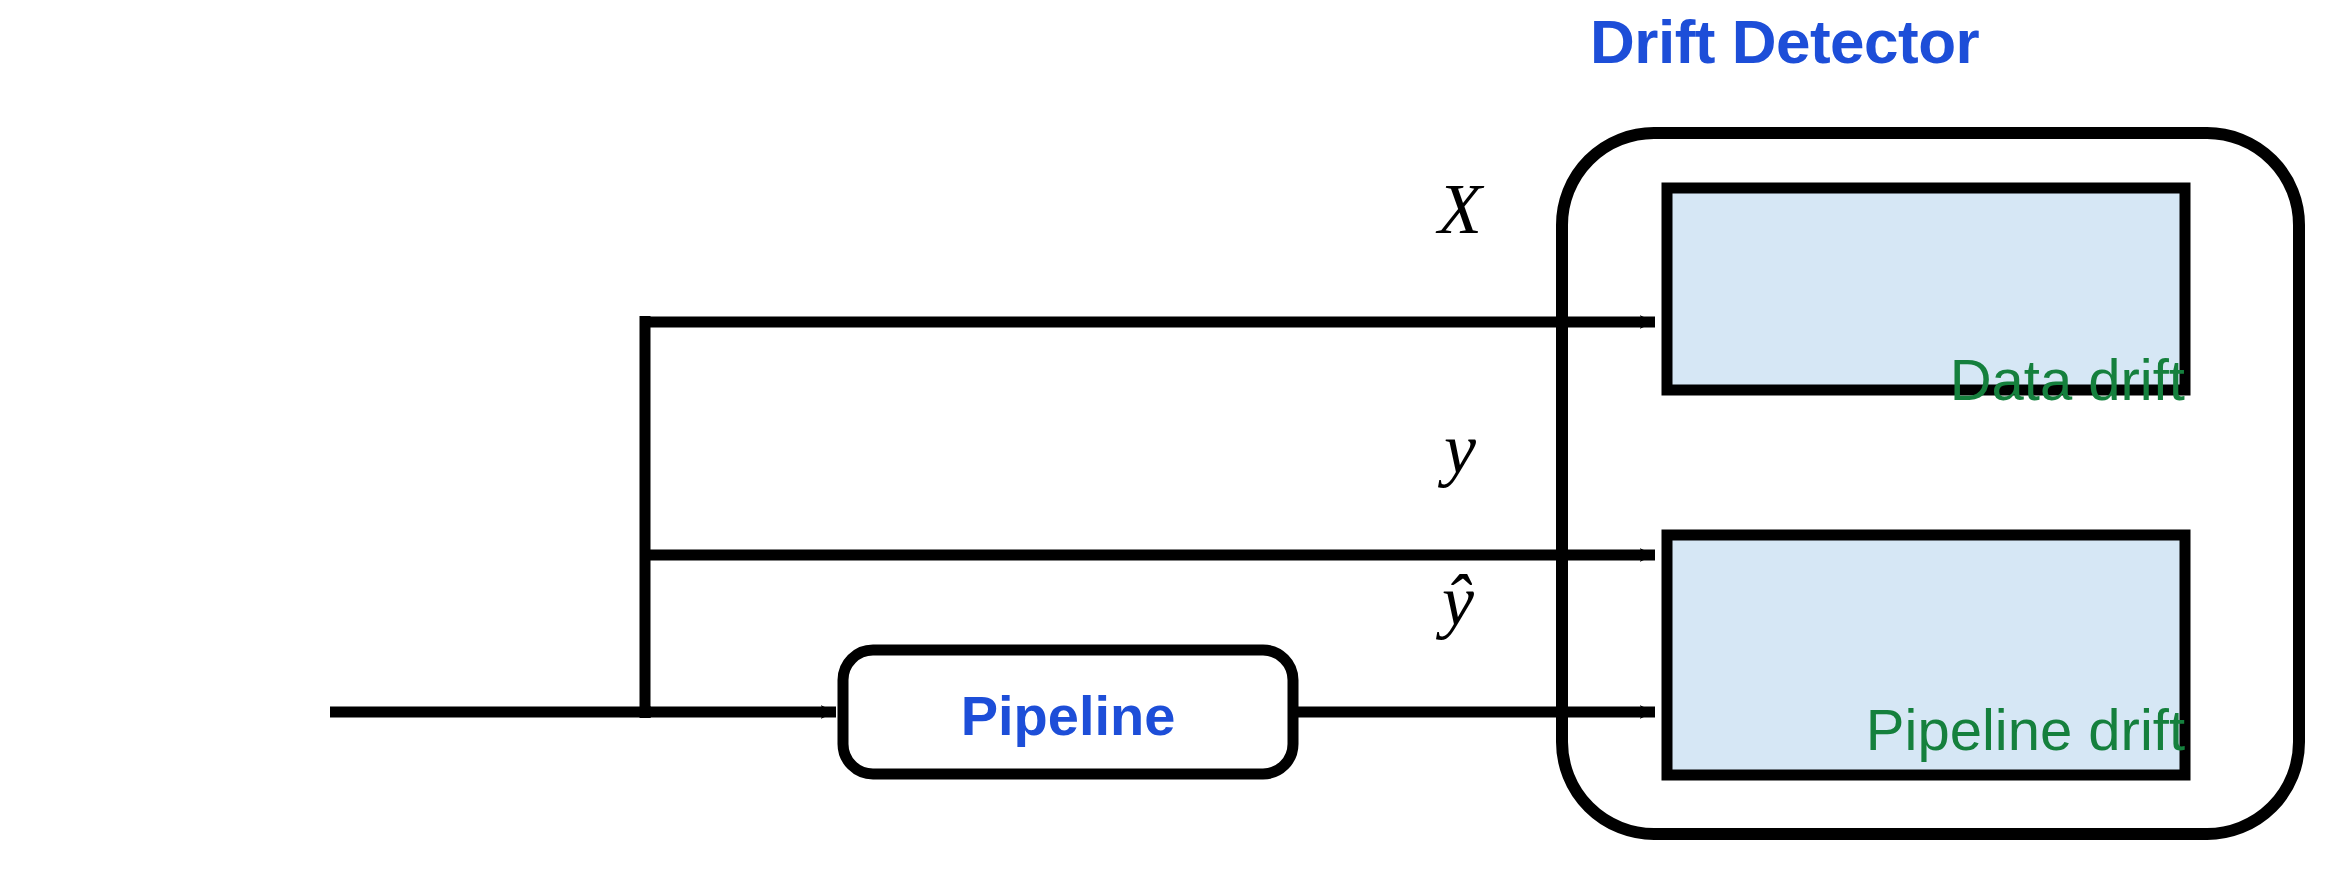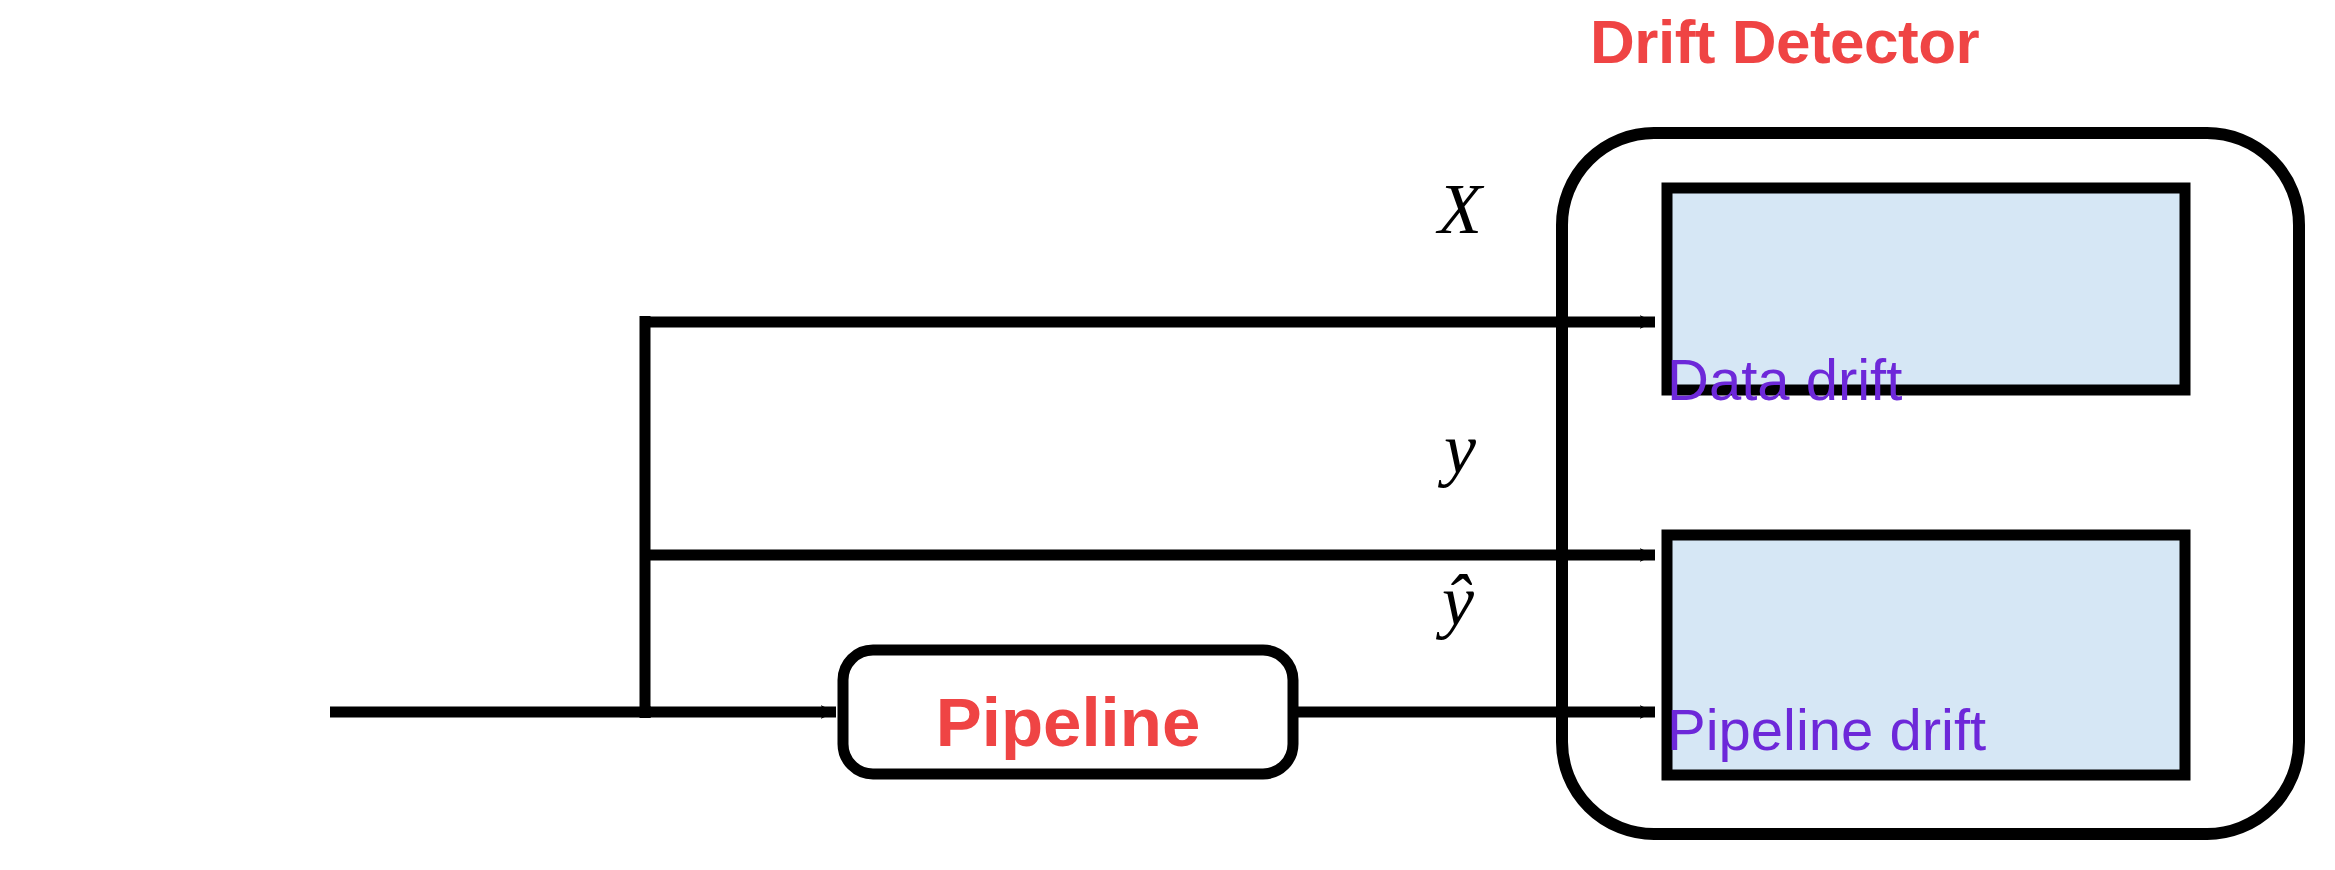"Drift Detector" .bold-sans { color: #ef4444 -> #1d4ed8 }
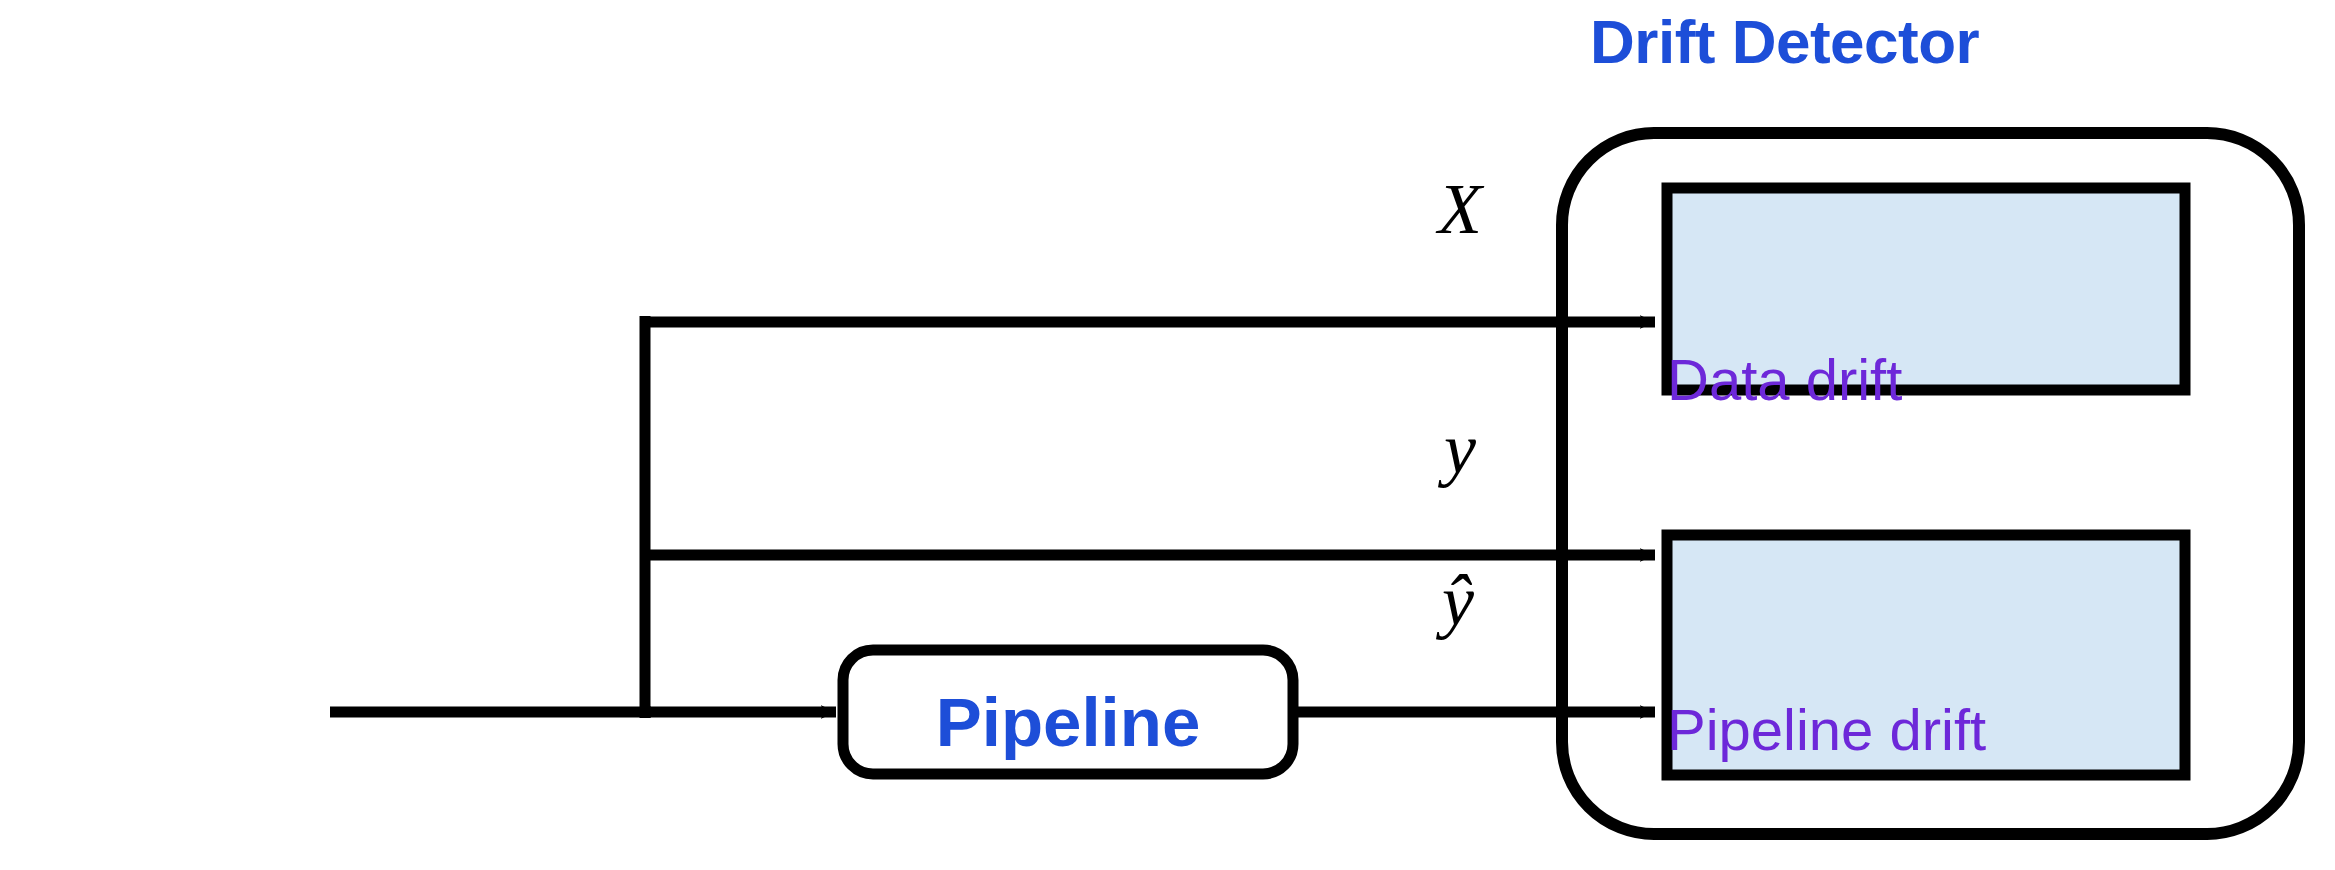"Data drift" .plain-sans { color: #6d28d9 -> #15803d; text-align: left -> right }
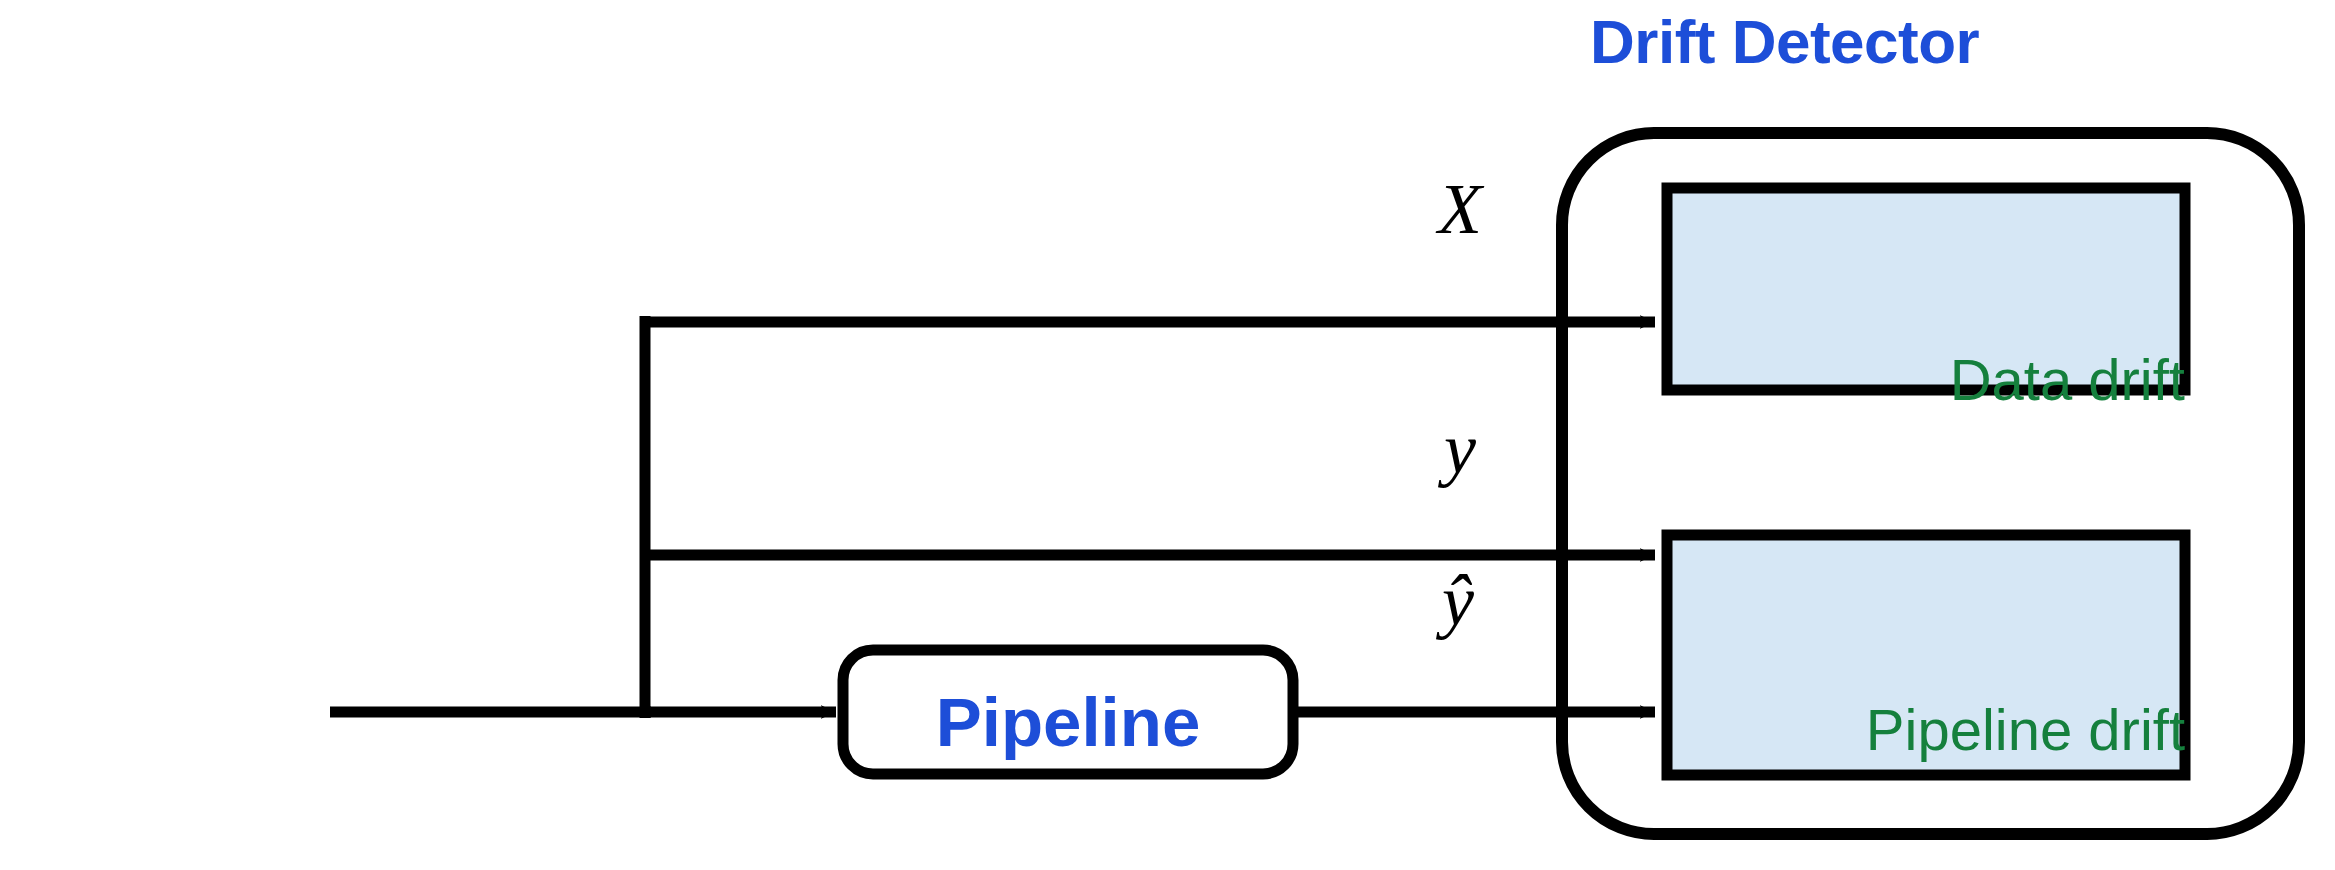"Pipeline" #label-pipeline { font-size: 69px -> 56px }
